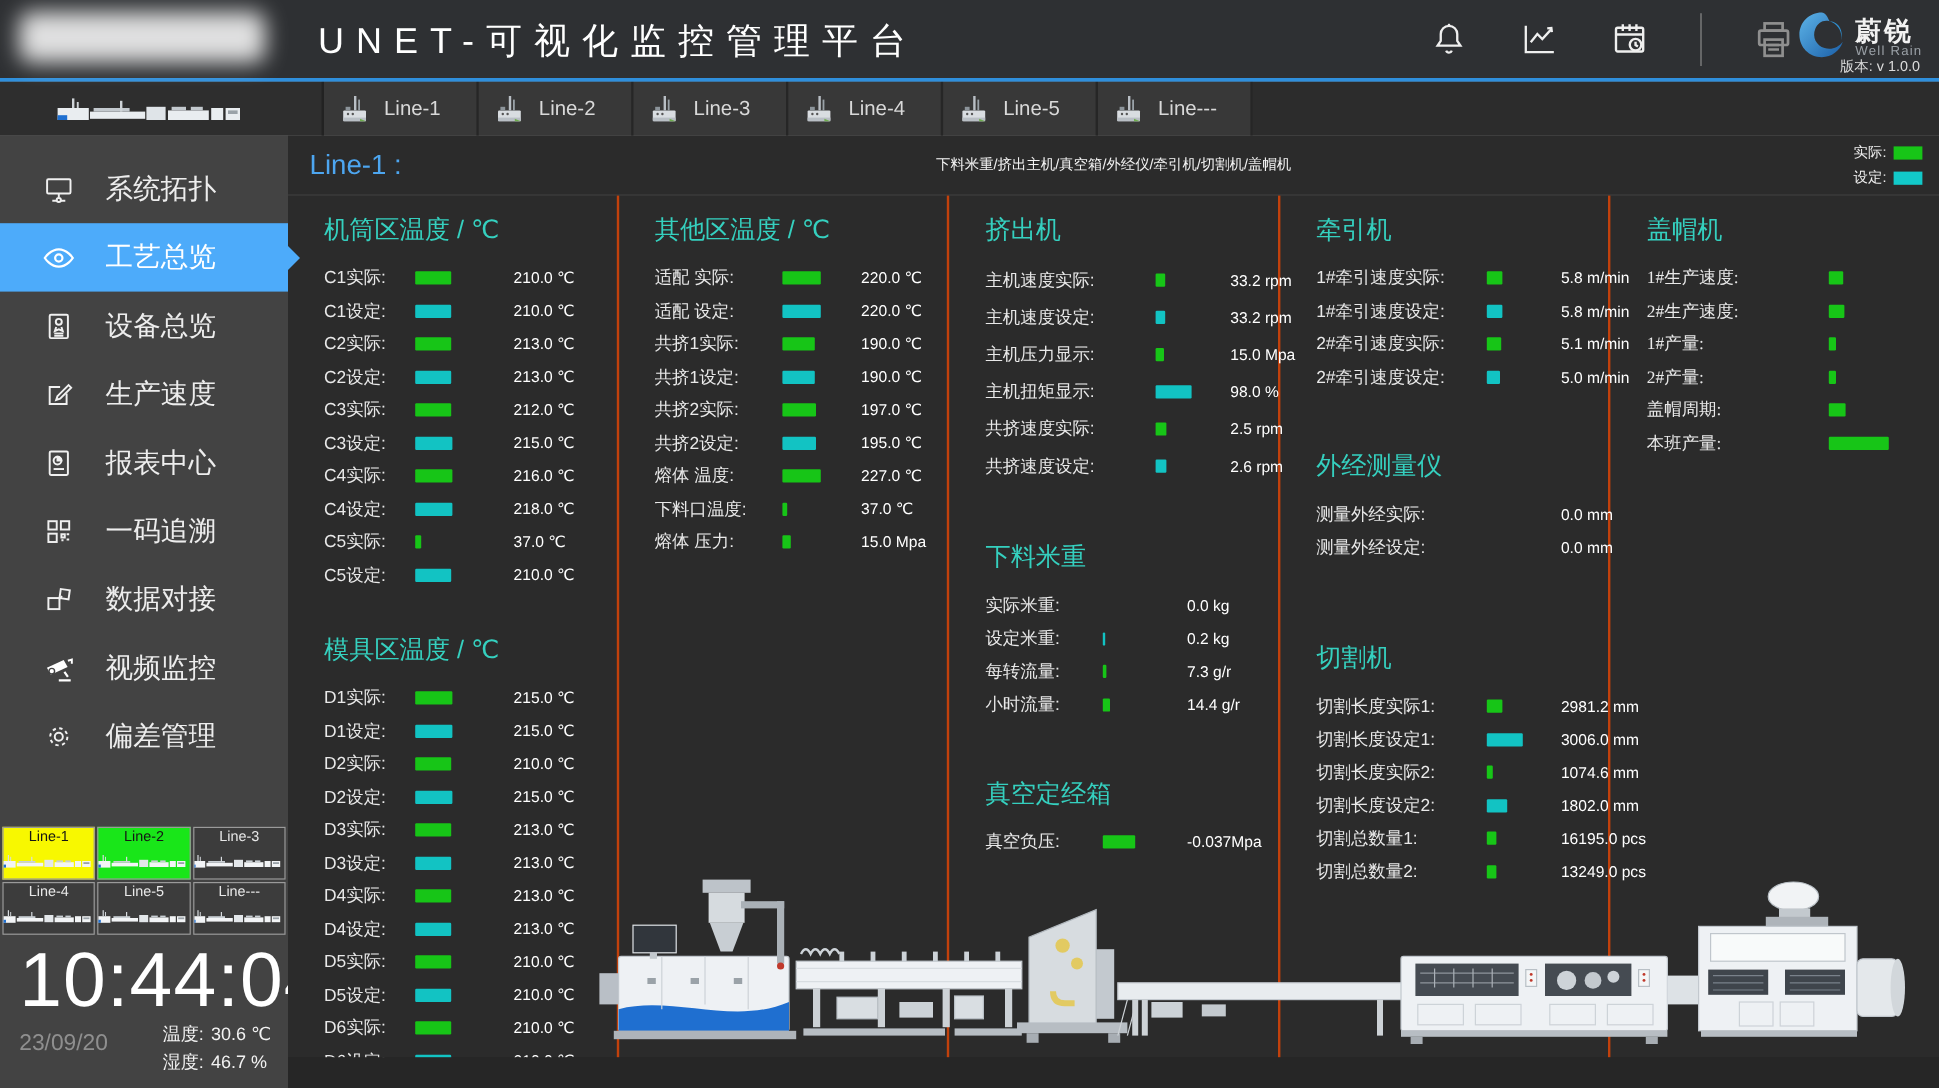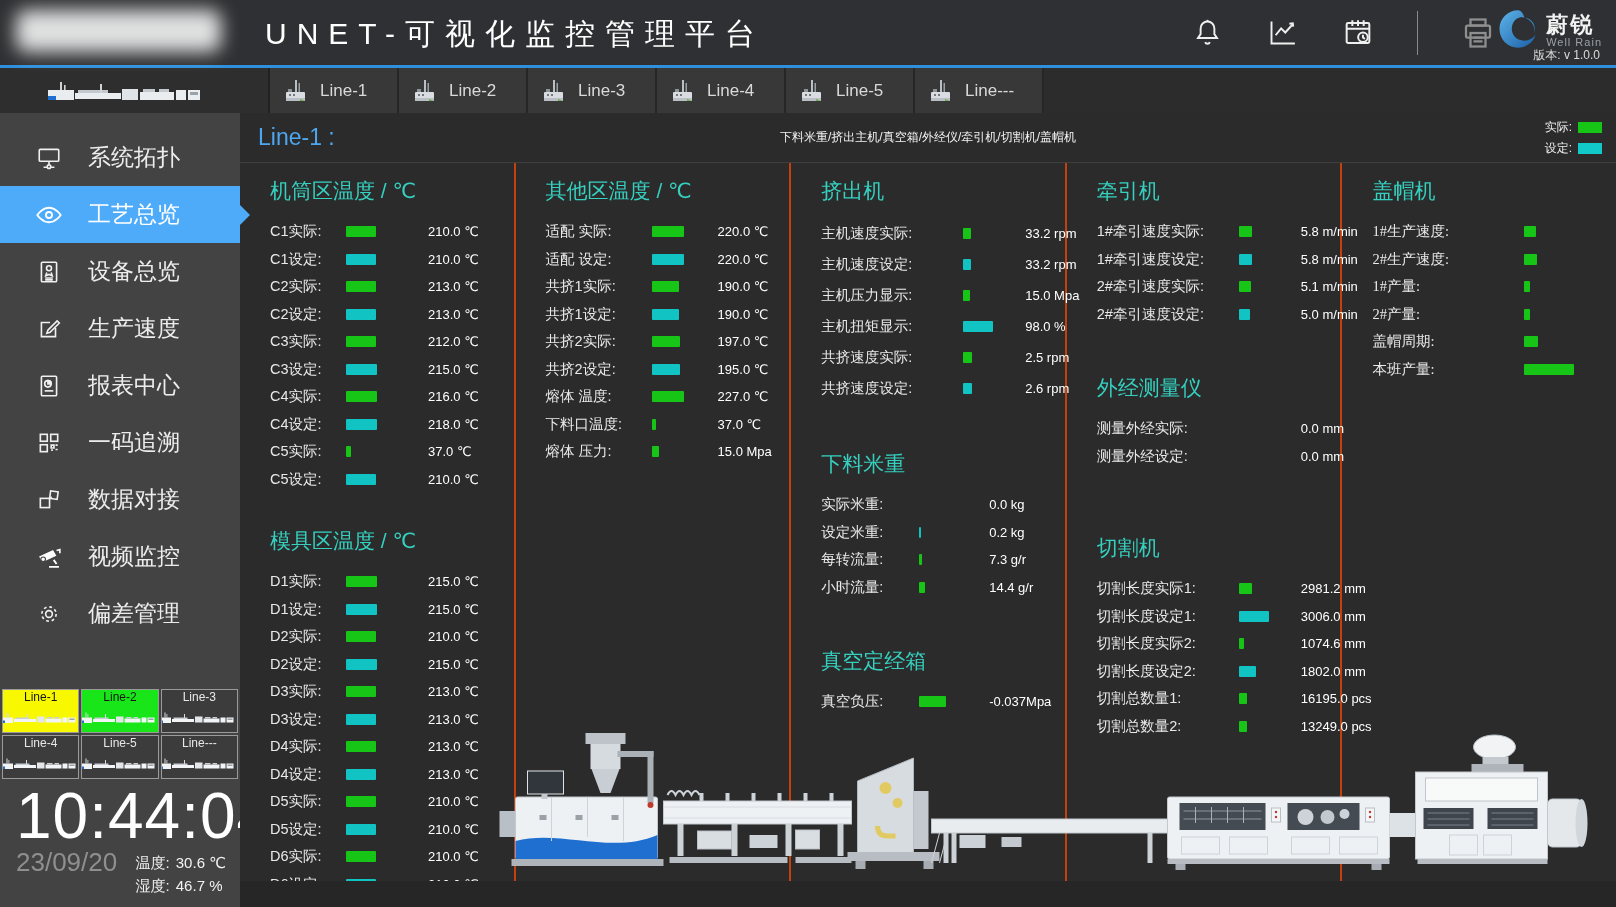"23/09/20" .date { font-size: 26px -> 19px; margin-top: none -> 12px }
